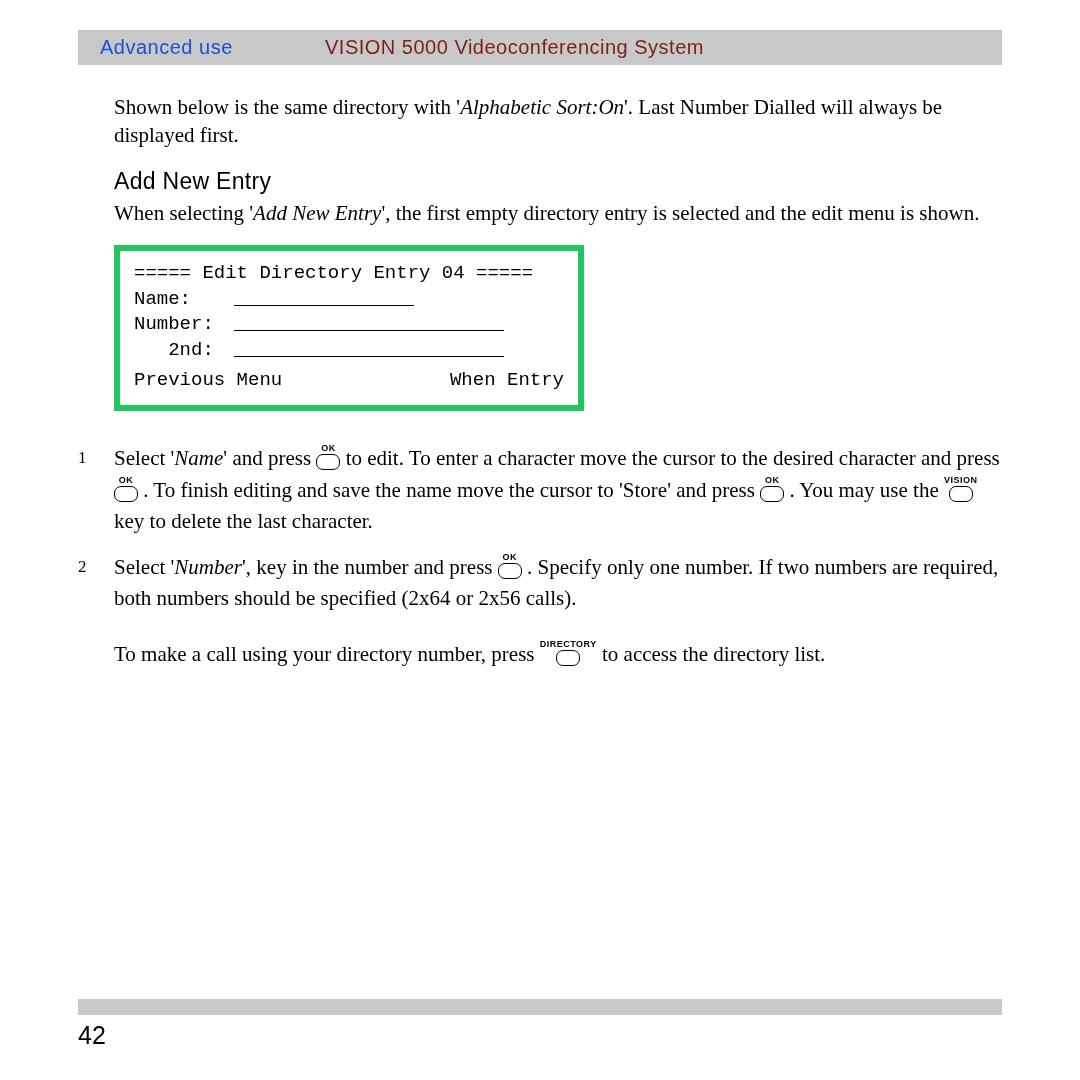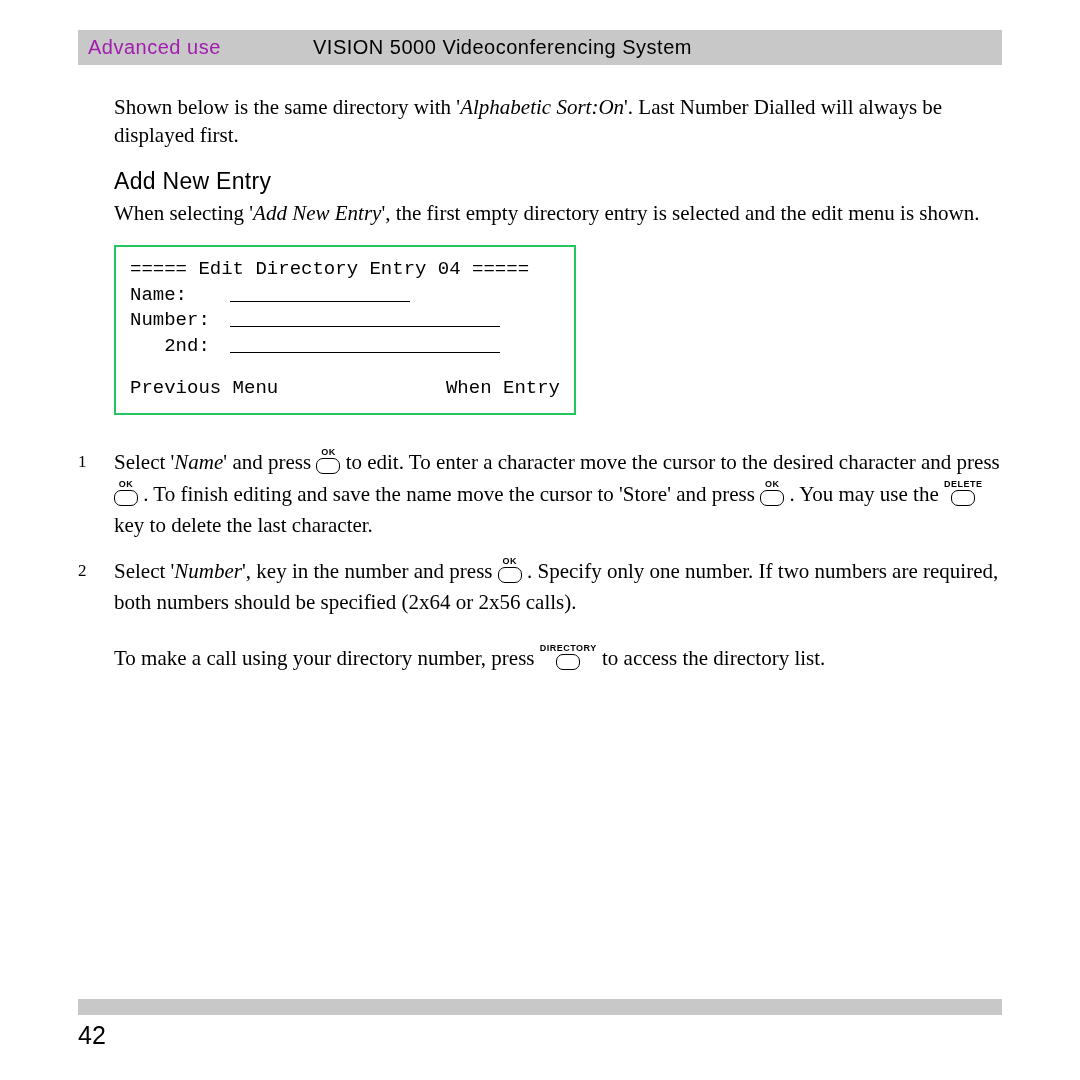"Advanced use" .header-left { color: #a21caf -> #1d4ed8; margin-left: none -> 12px }
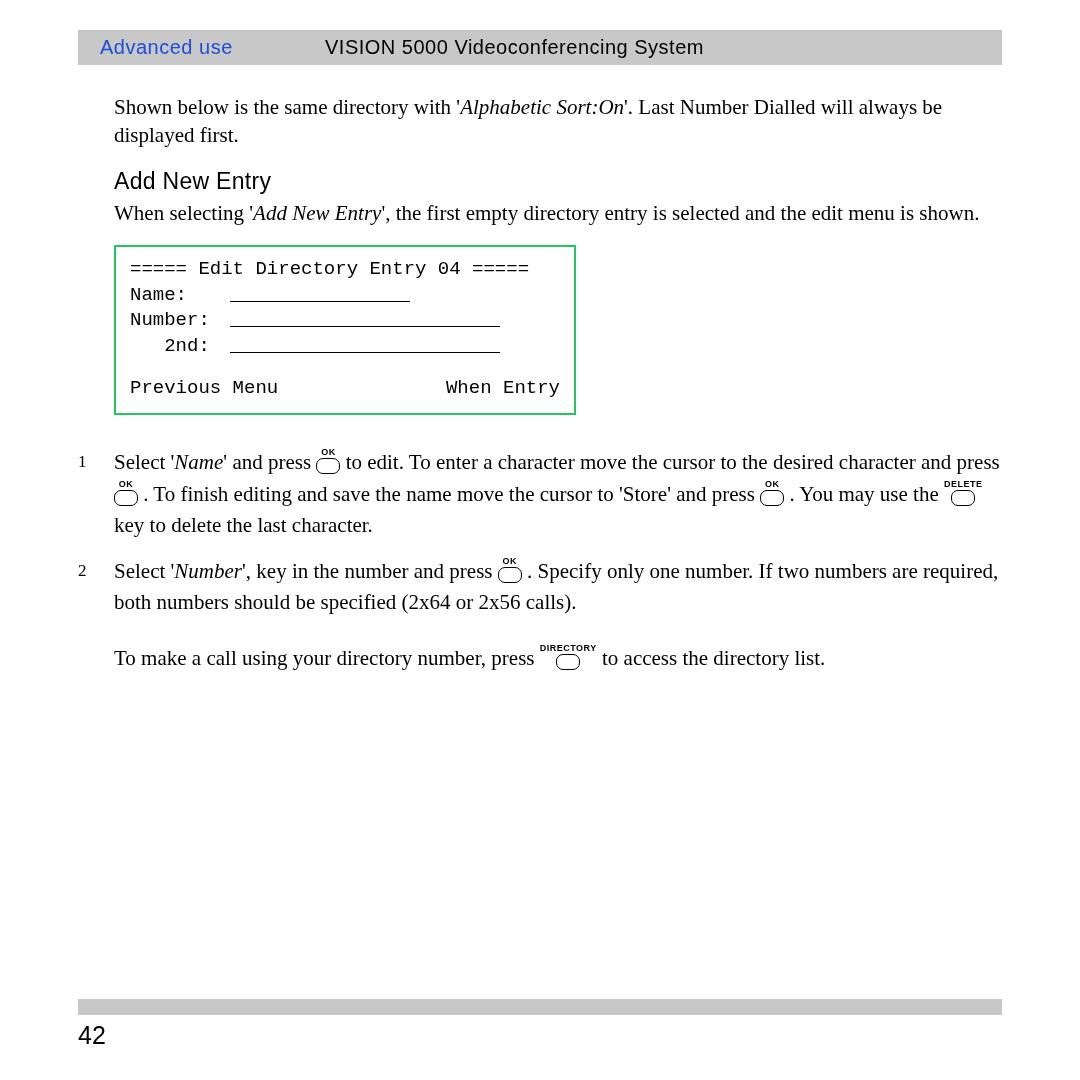"VISION 5000 Videoconferencing System" .header-center { color: #000000 -> #7f1d1d }
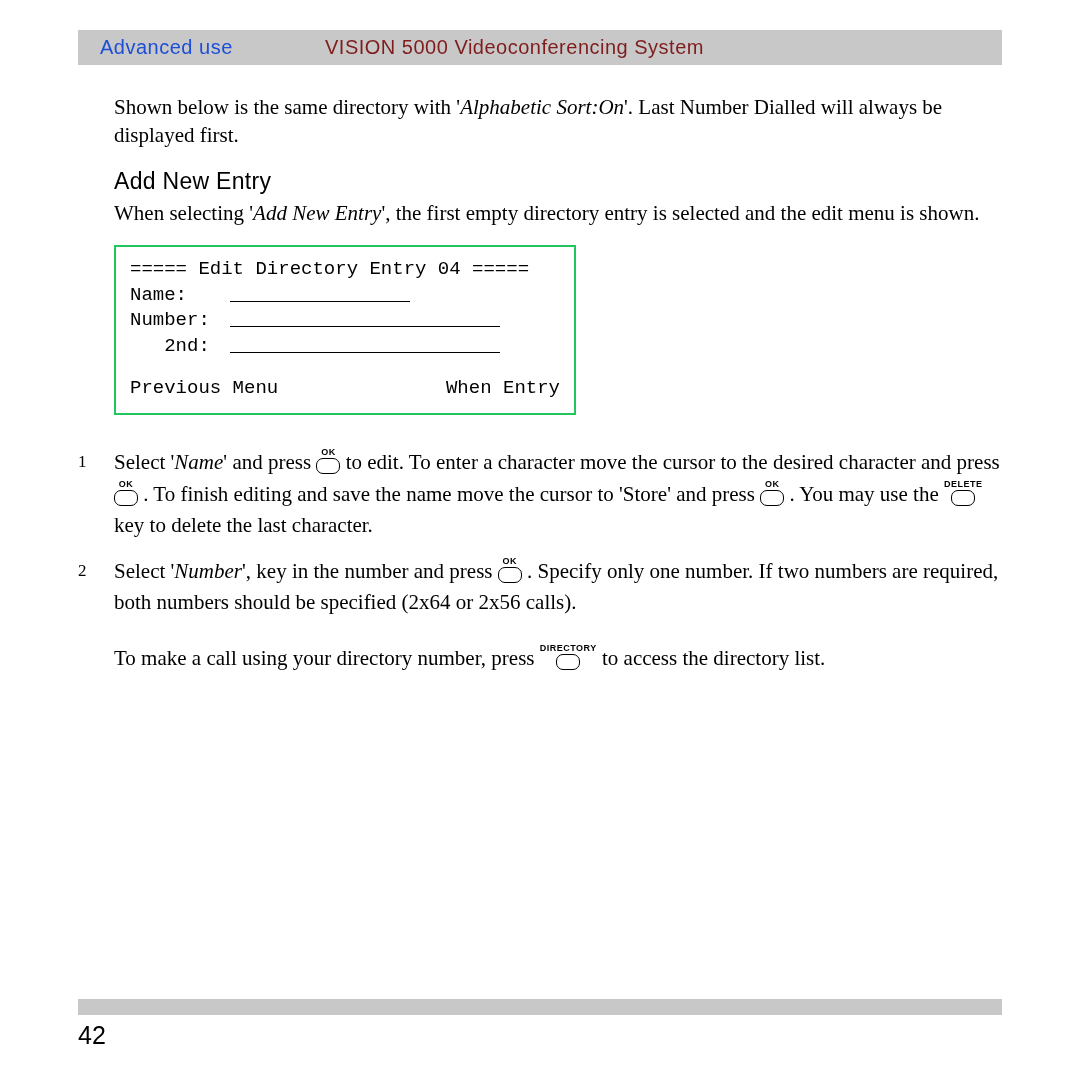"===== Edit Directory Entry 04" .screen-box2 { border: 2px solid #22c55e -> 6px solid #22c55e }
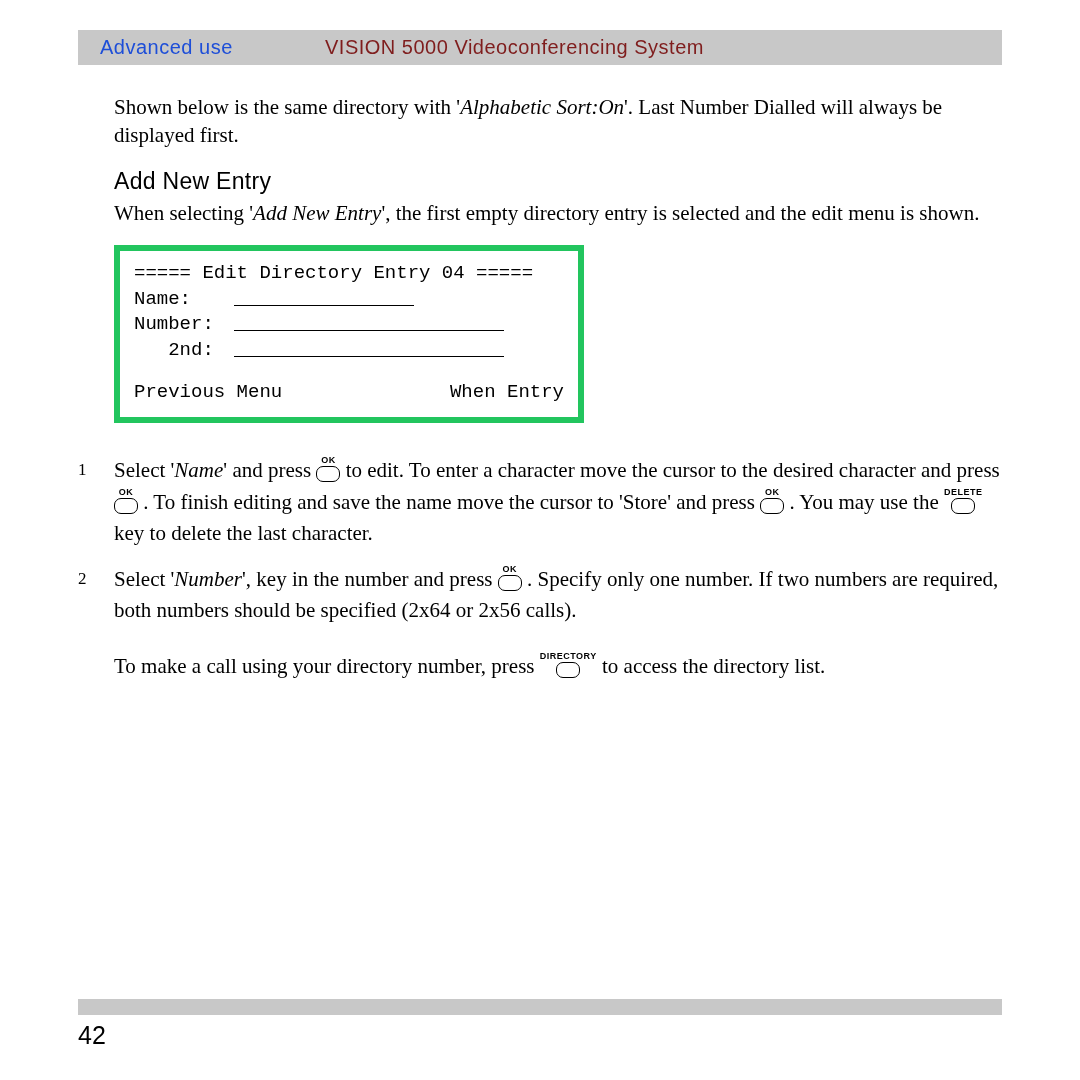"Previous Menu" .sb-bottom { margin-top: 16px -> 4px }
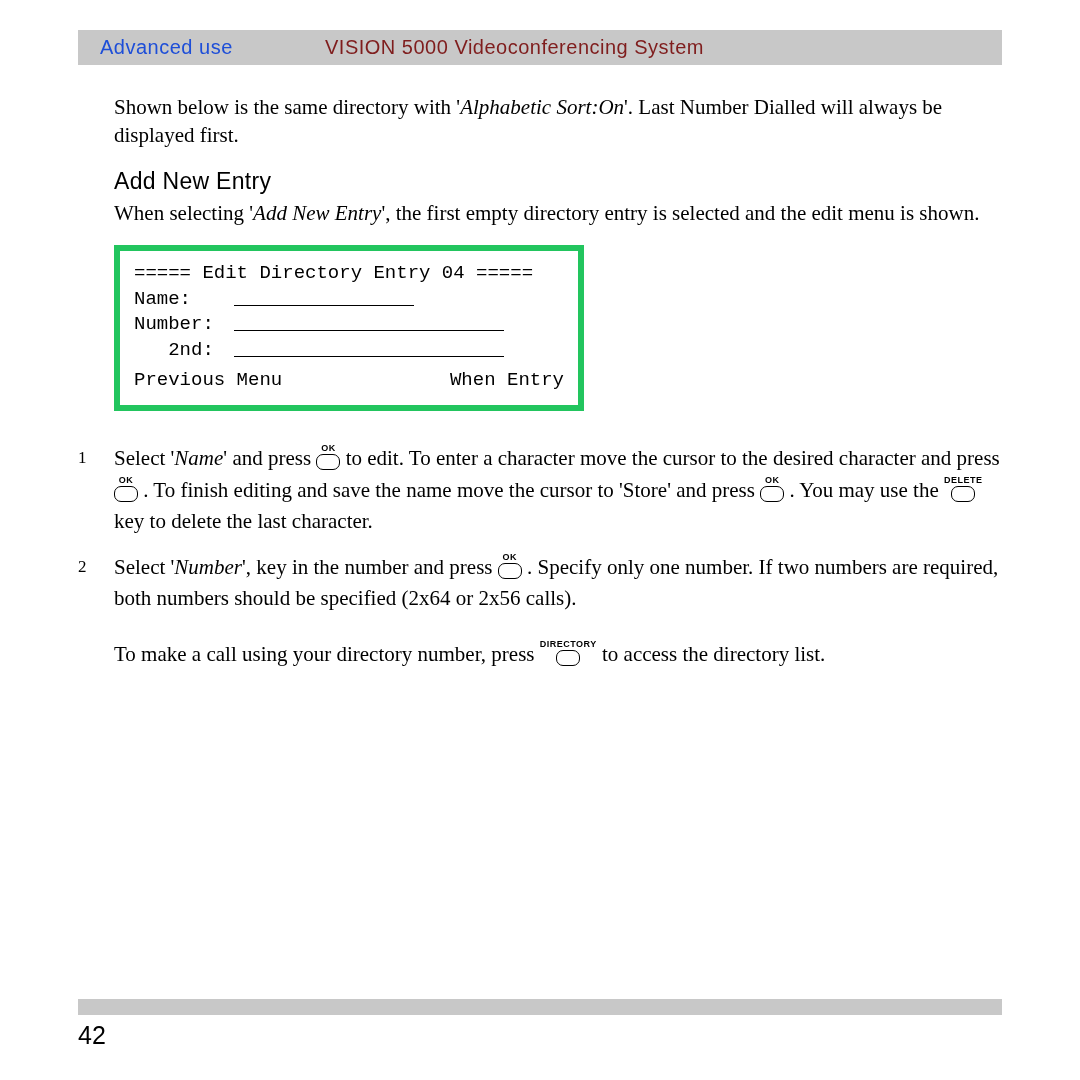"DELETE" span.k-label { text: DELETE -> VISION }
